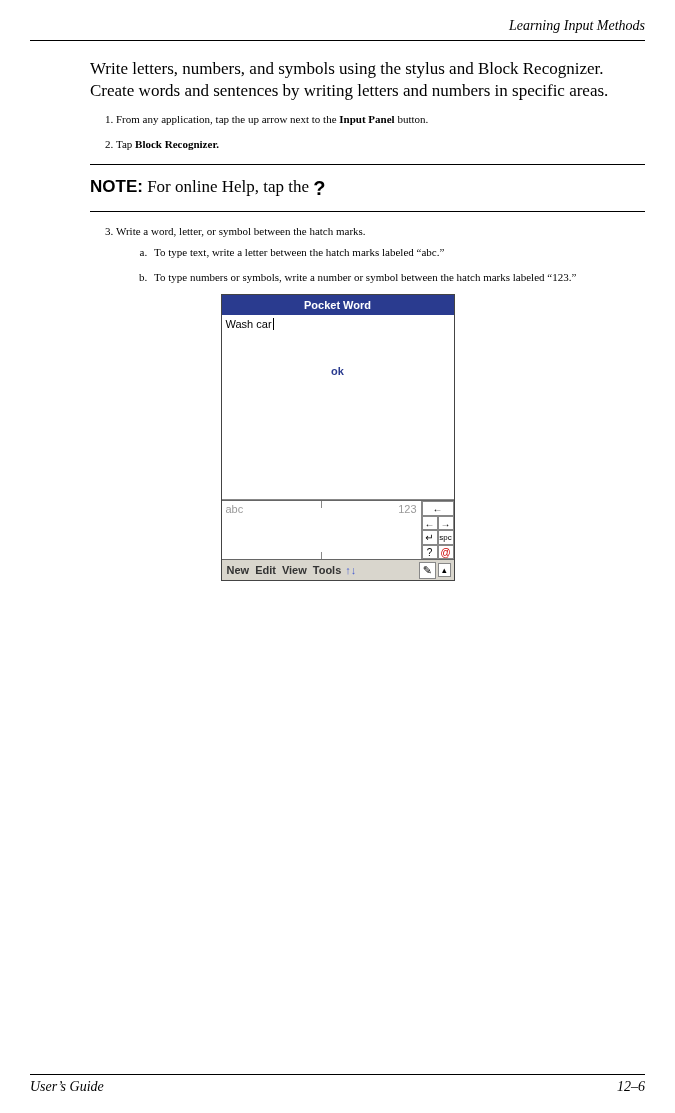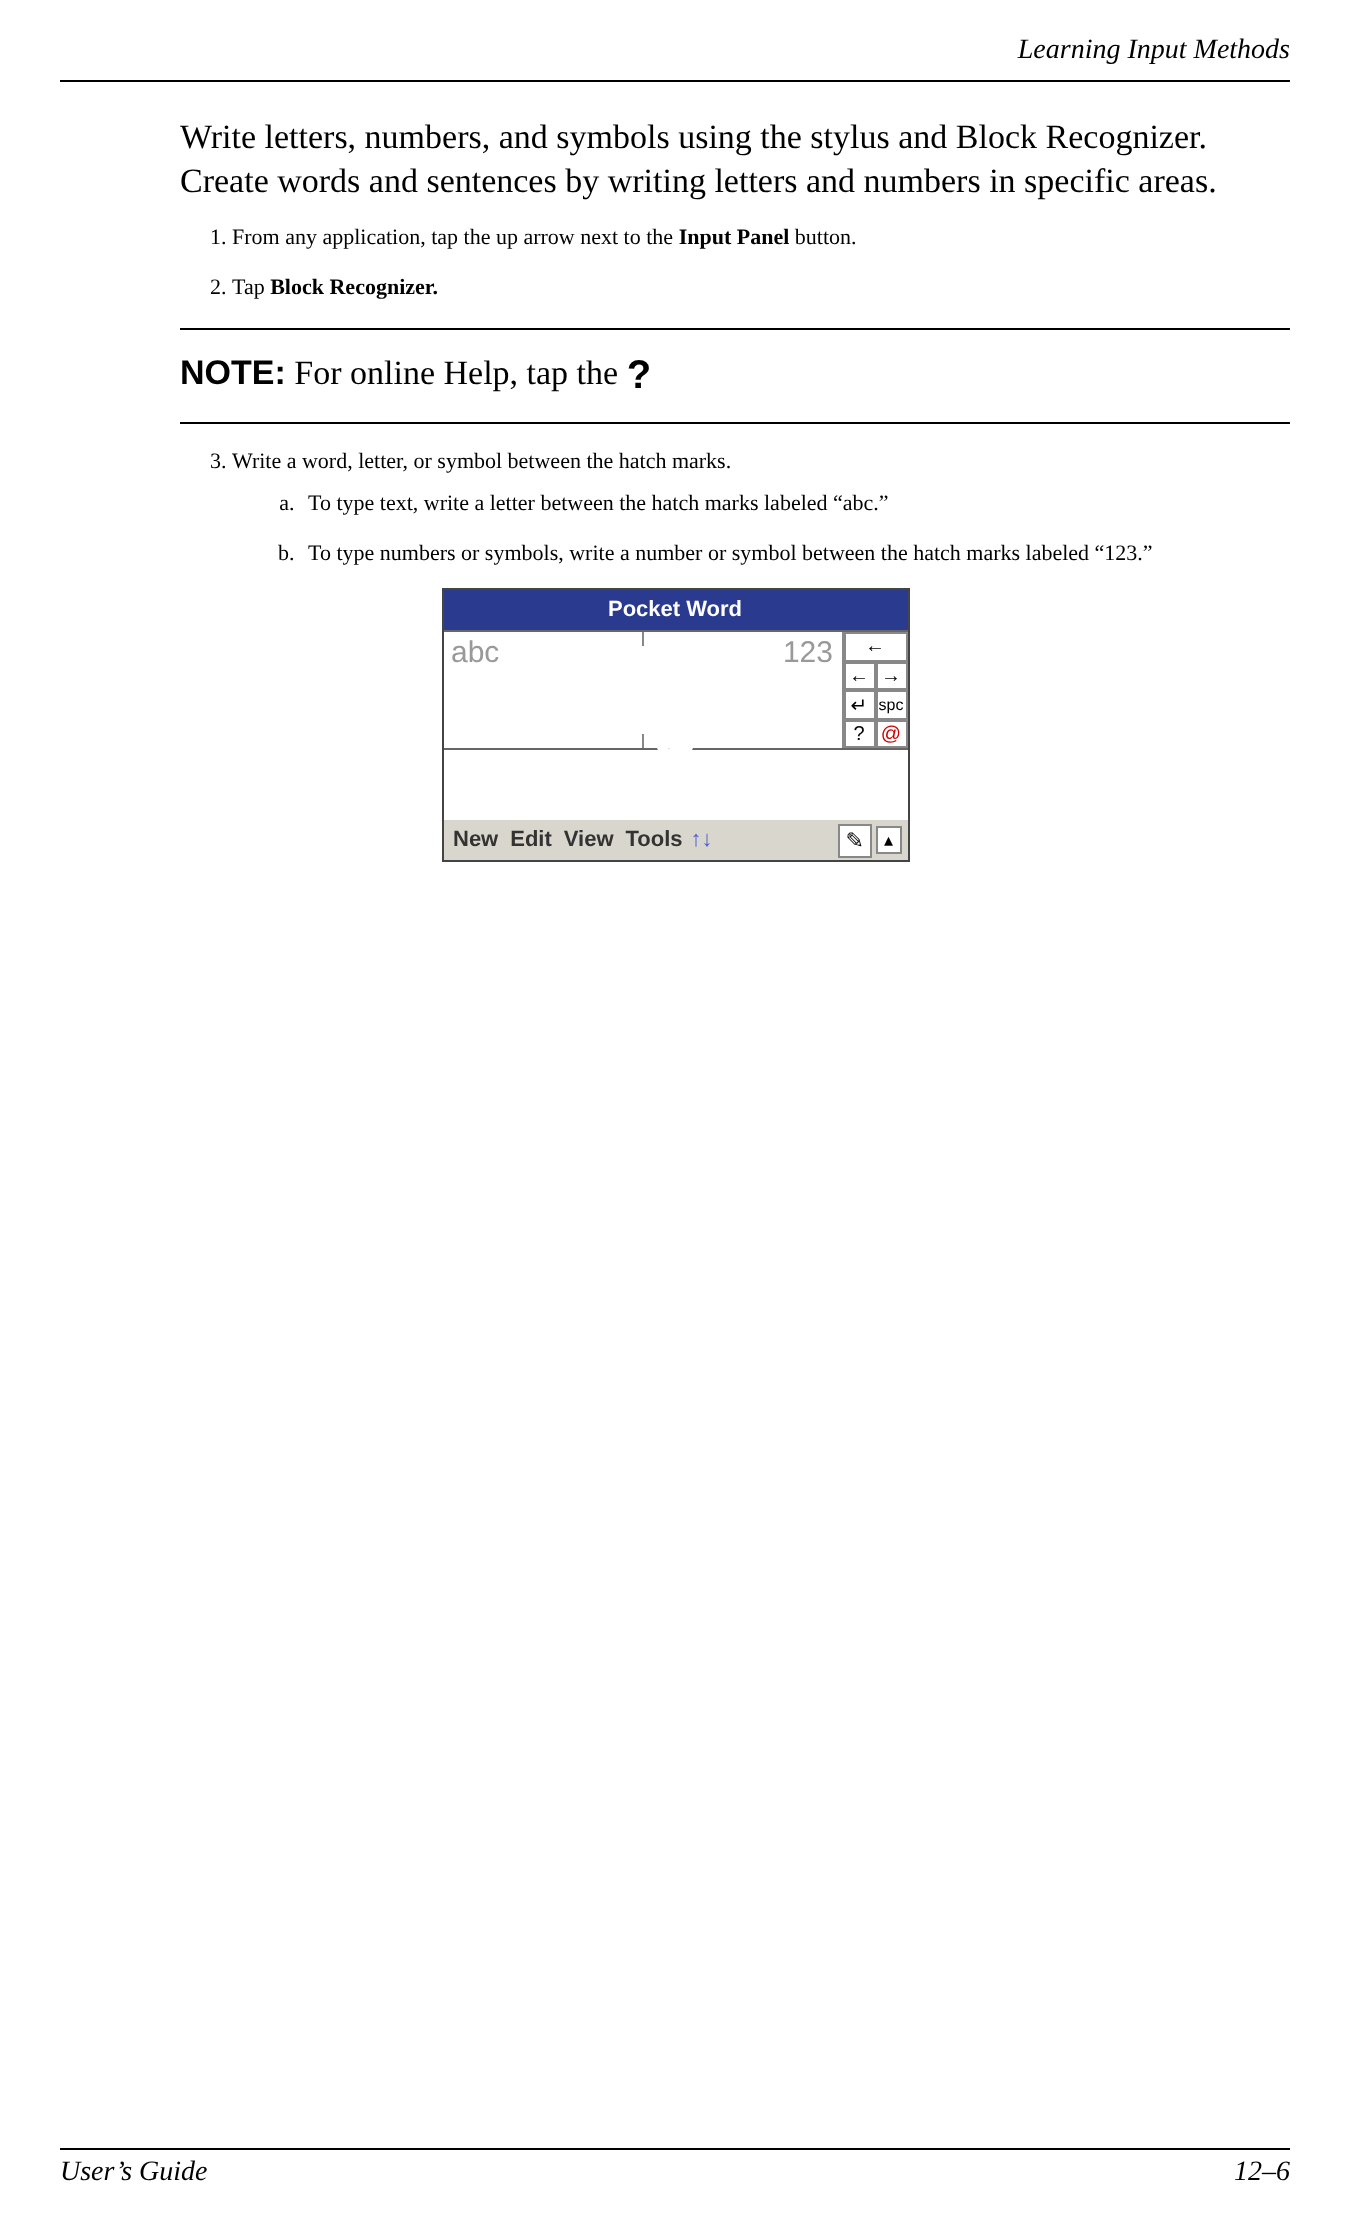"Wash car" div.document-area { html: none -> <div> <span>Wash car</span><span></span> </div> }
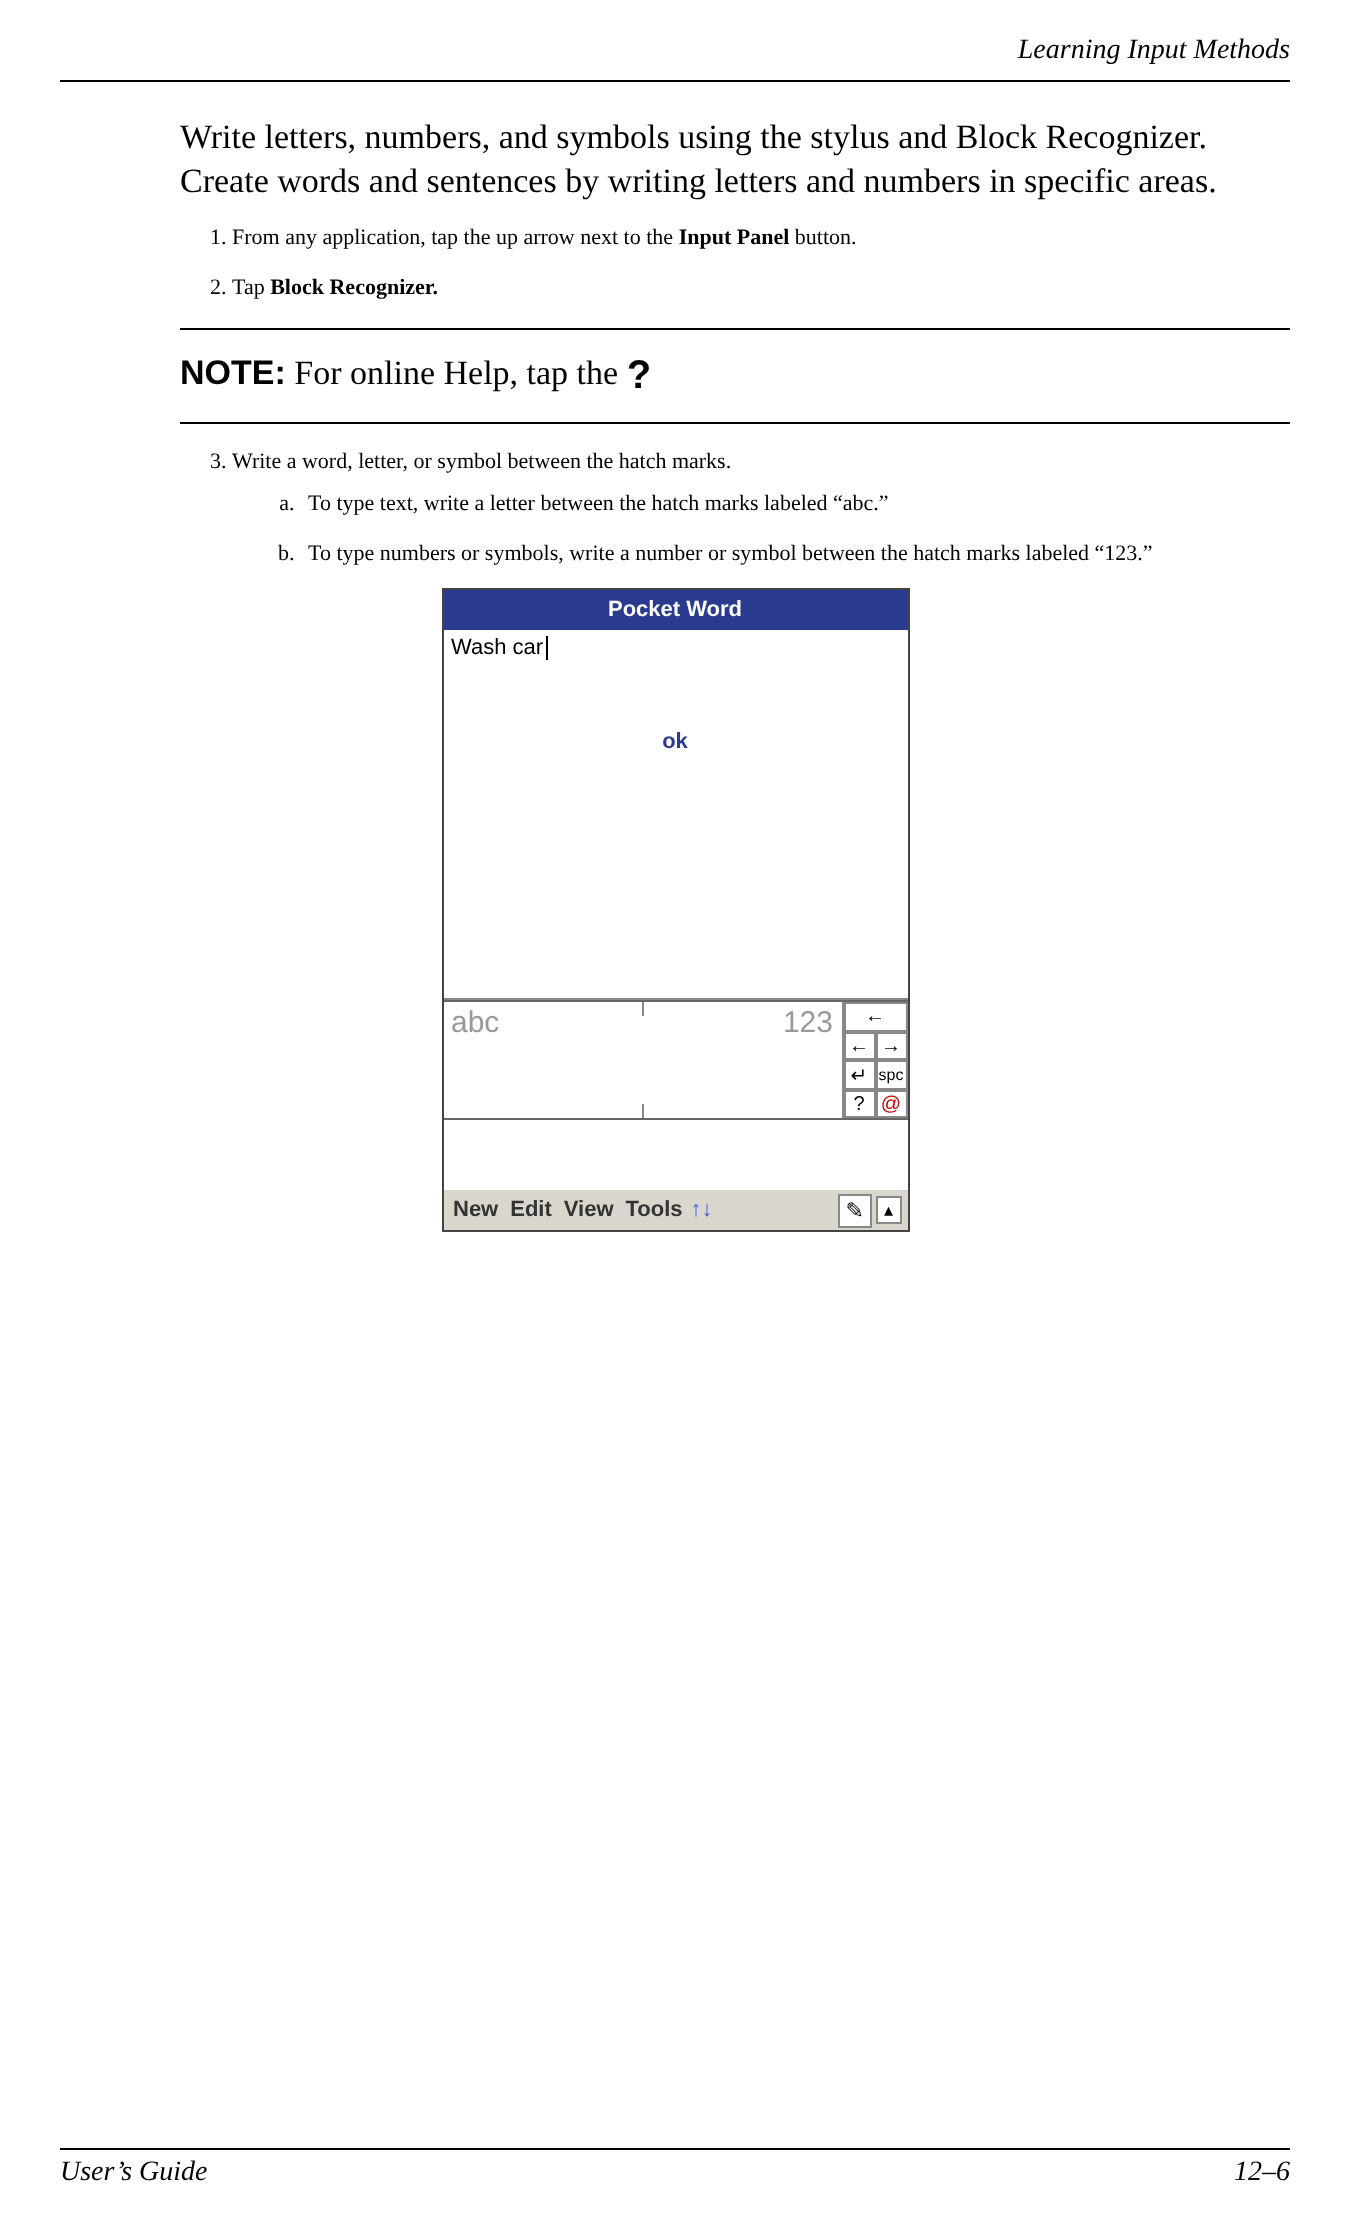"abc" .zone-label { font-size: 15px -> 11px }
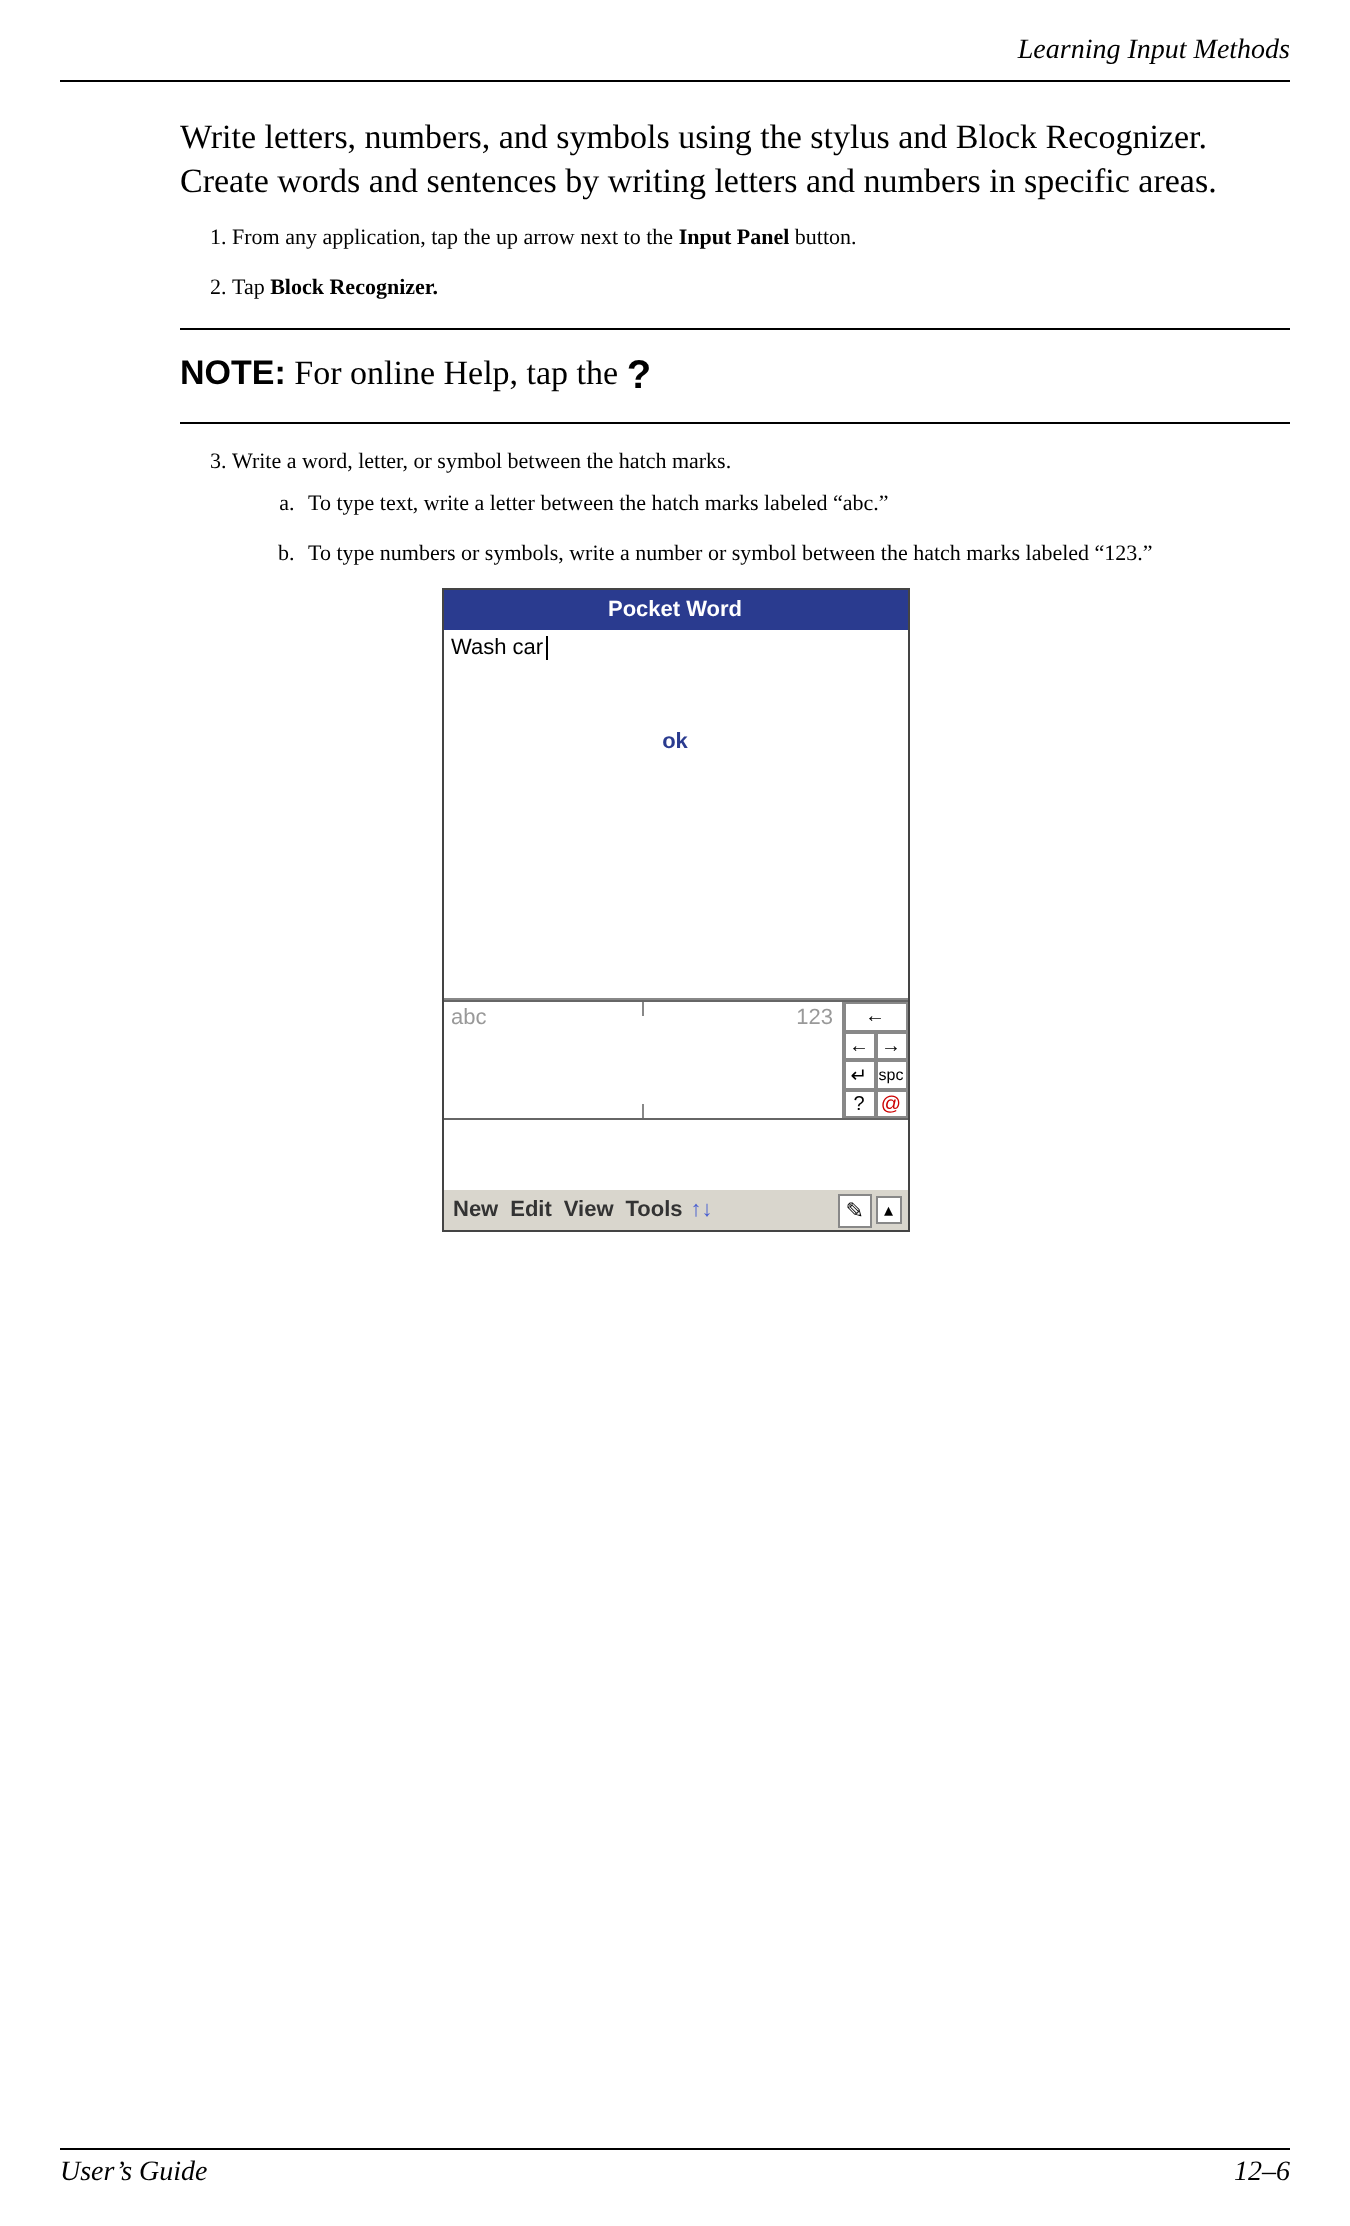"New" .bottombar { margin-top: 35px -> none }
